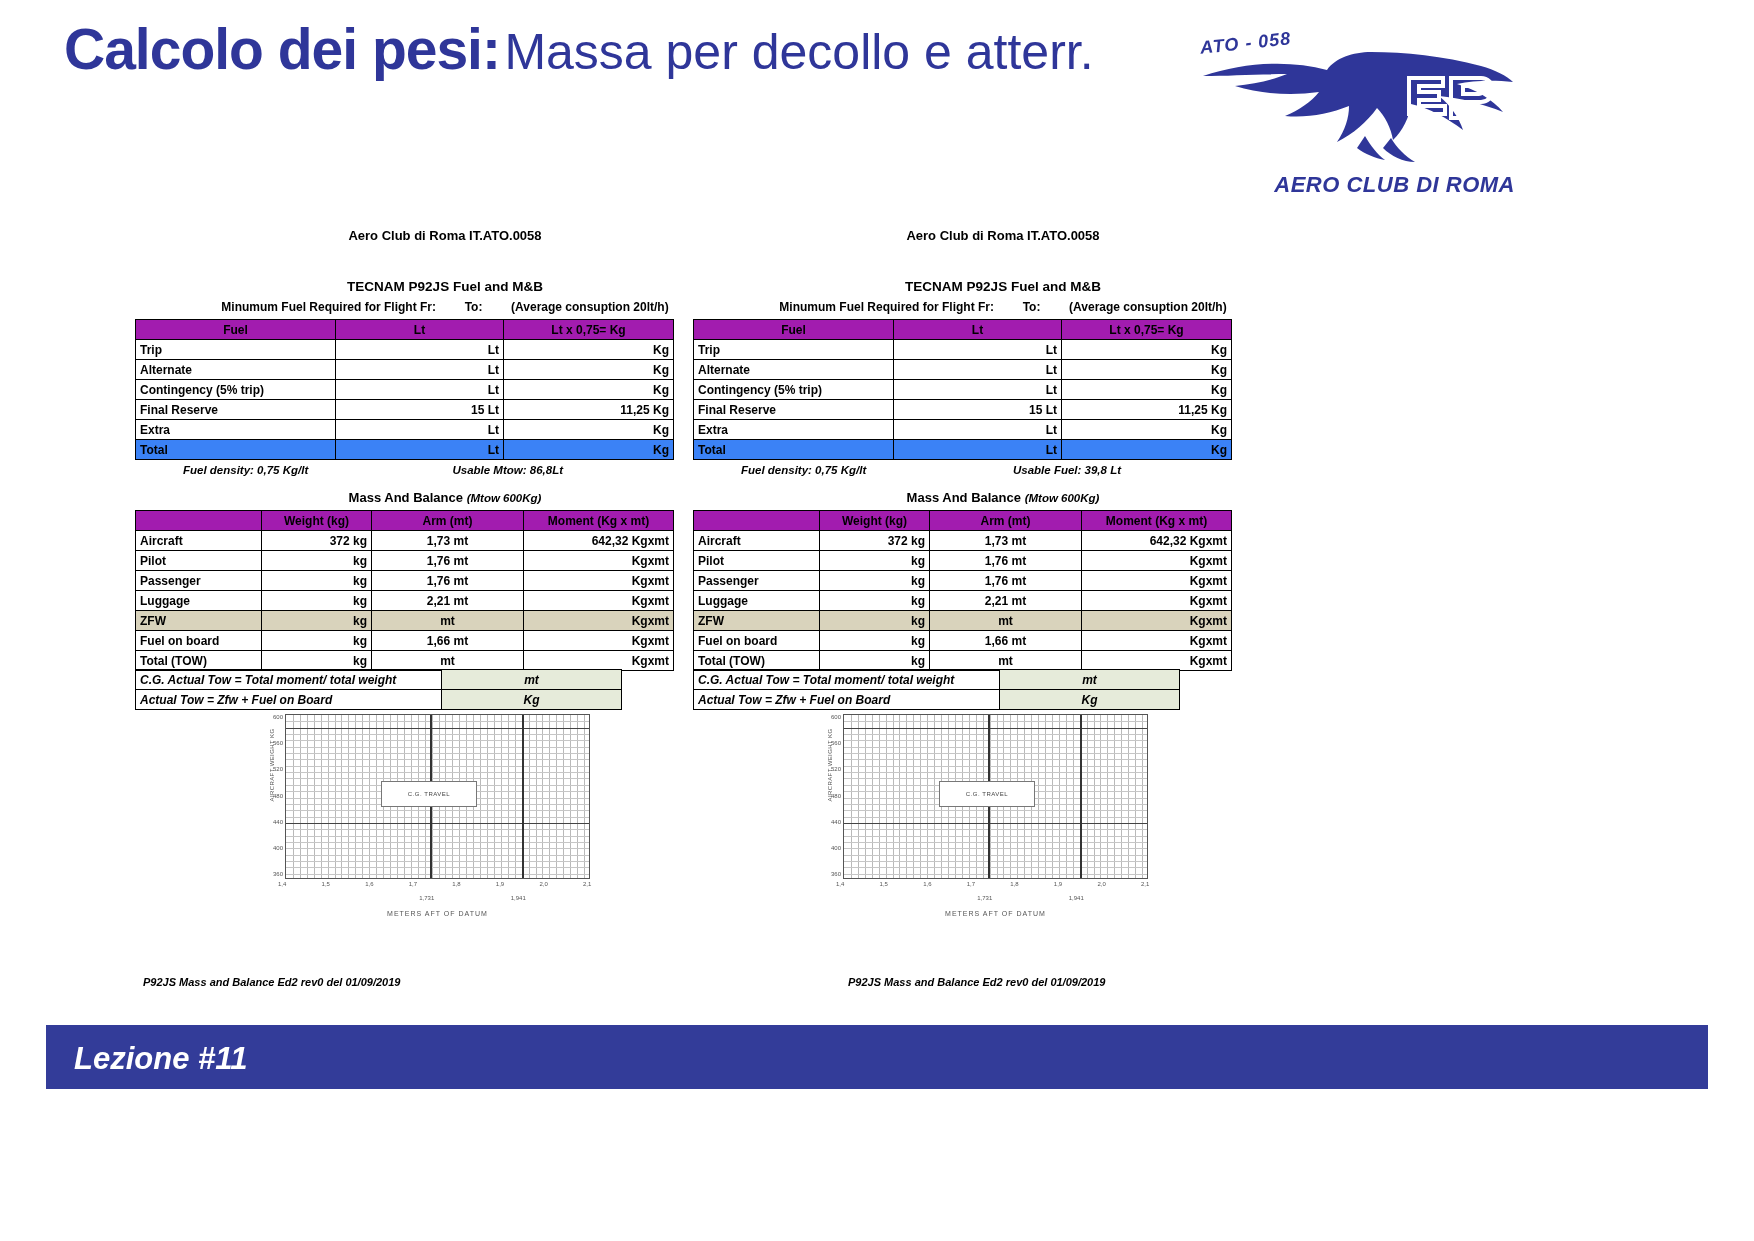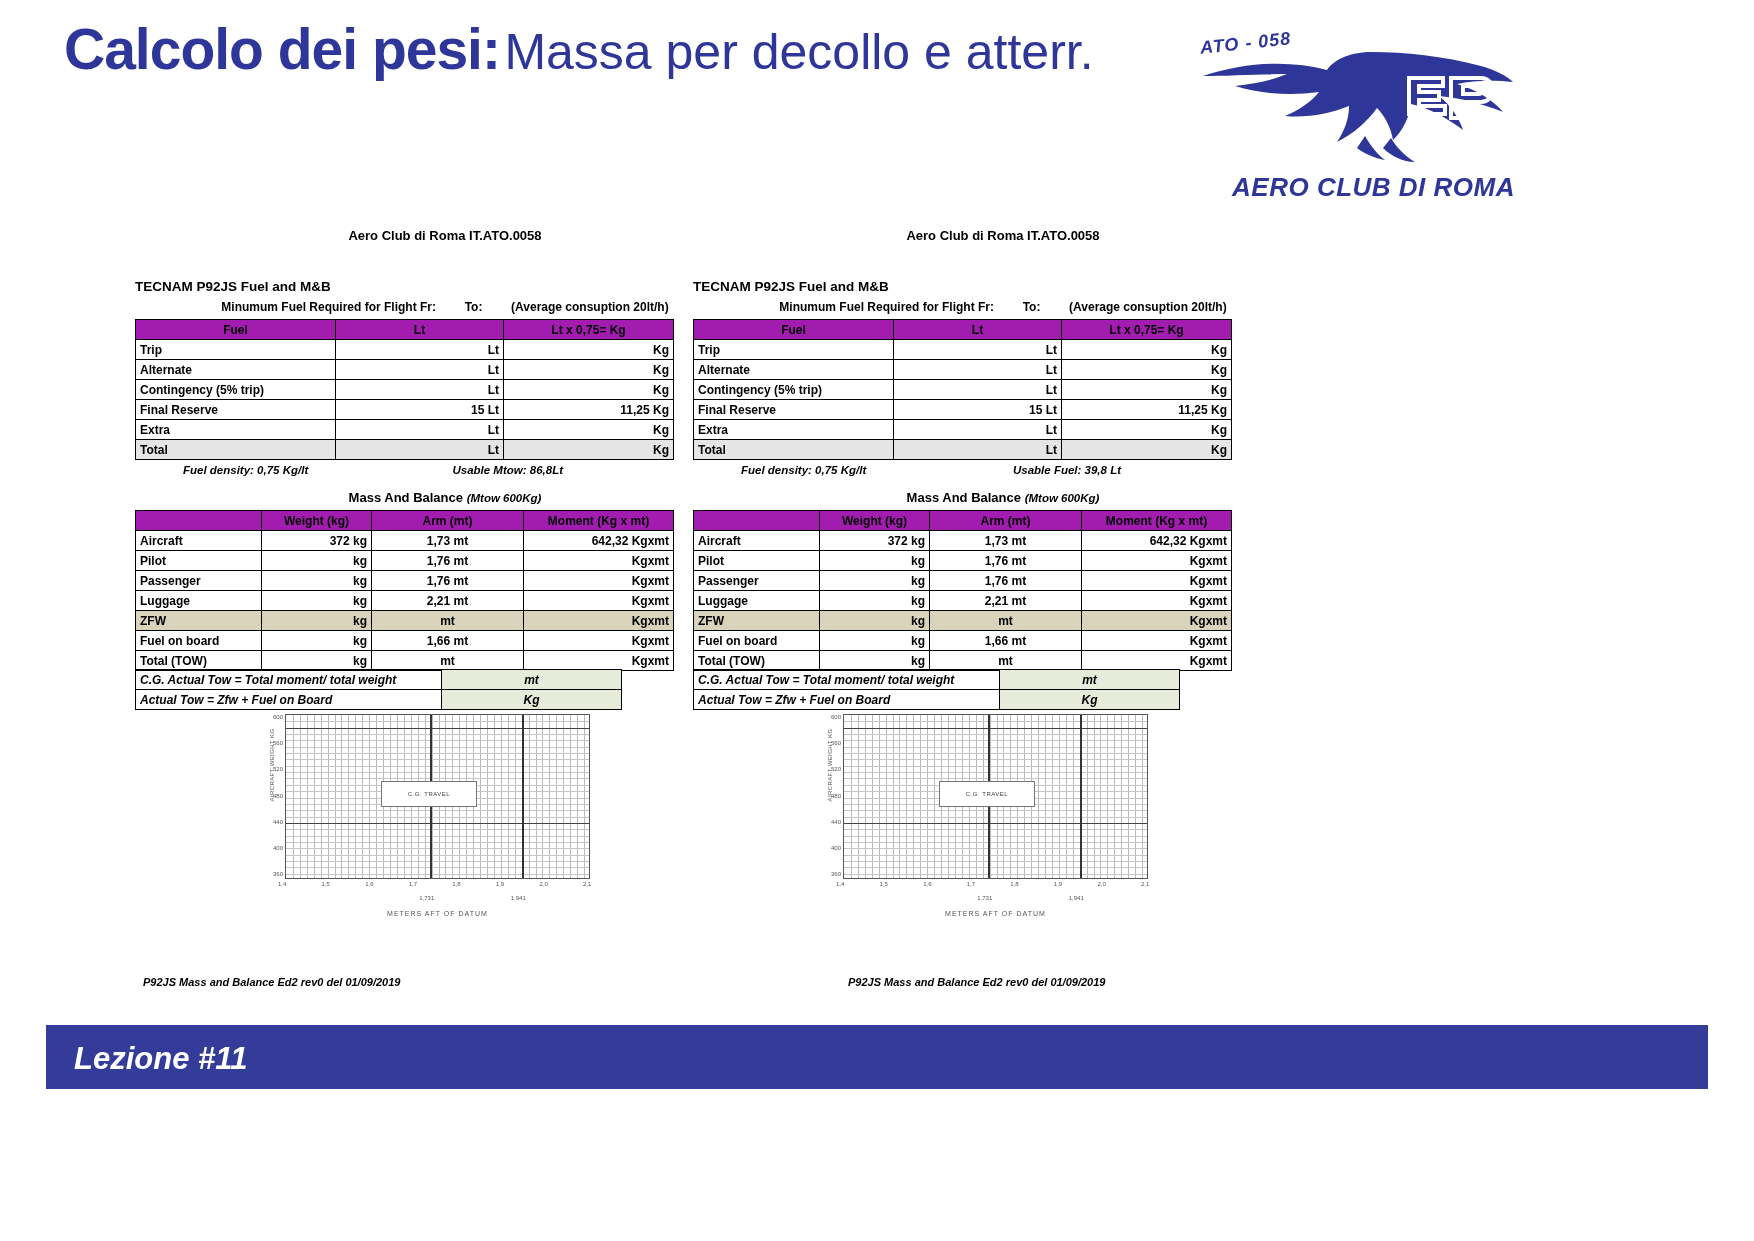"AERO CLUB DI ROMA" #logo-name { font-size: 26px -> 22px }
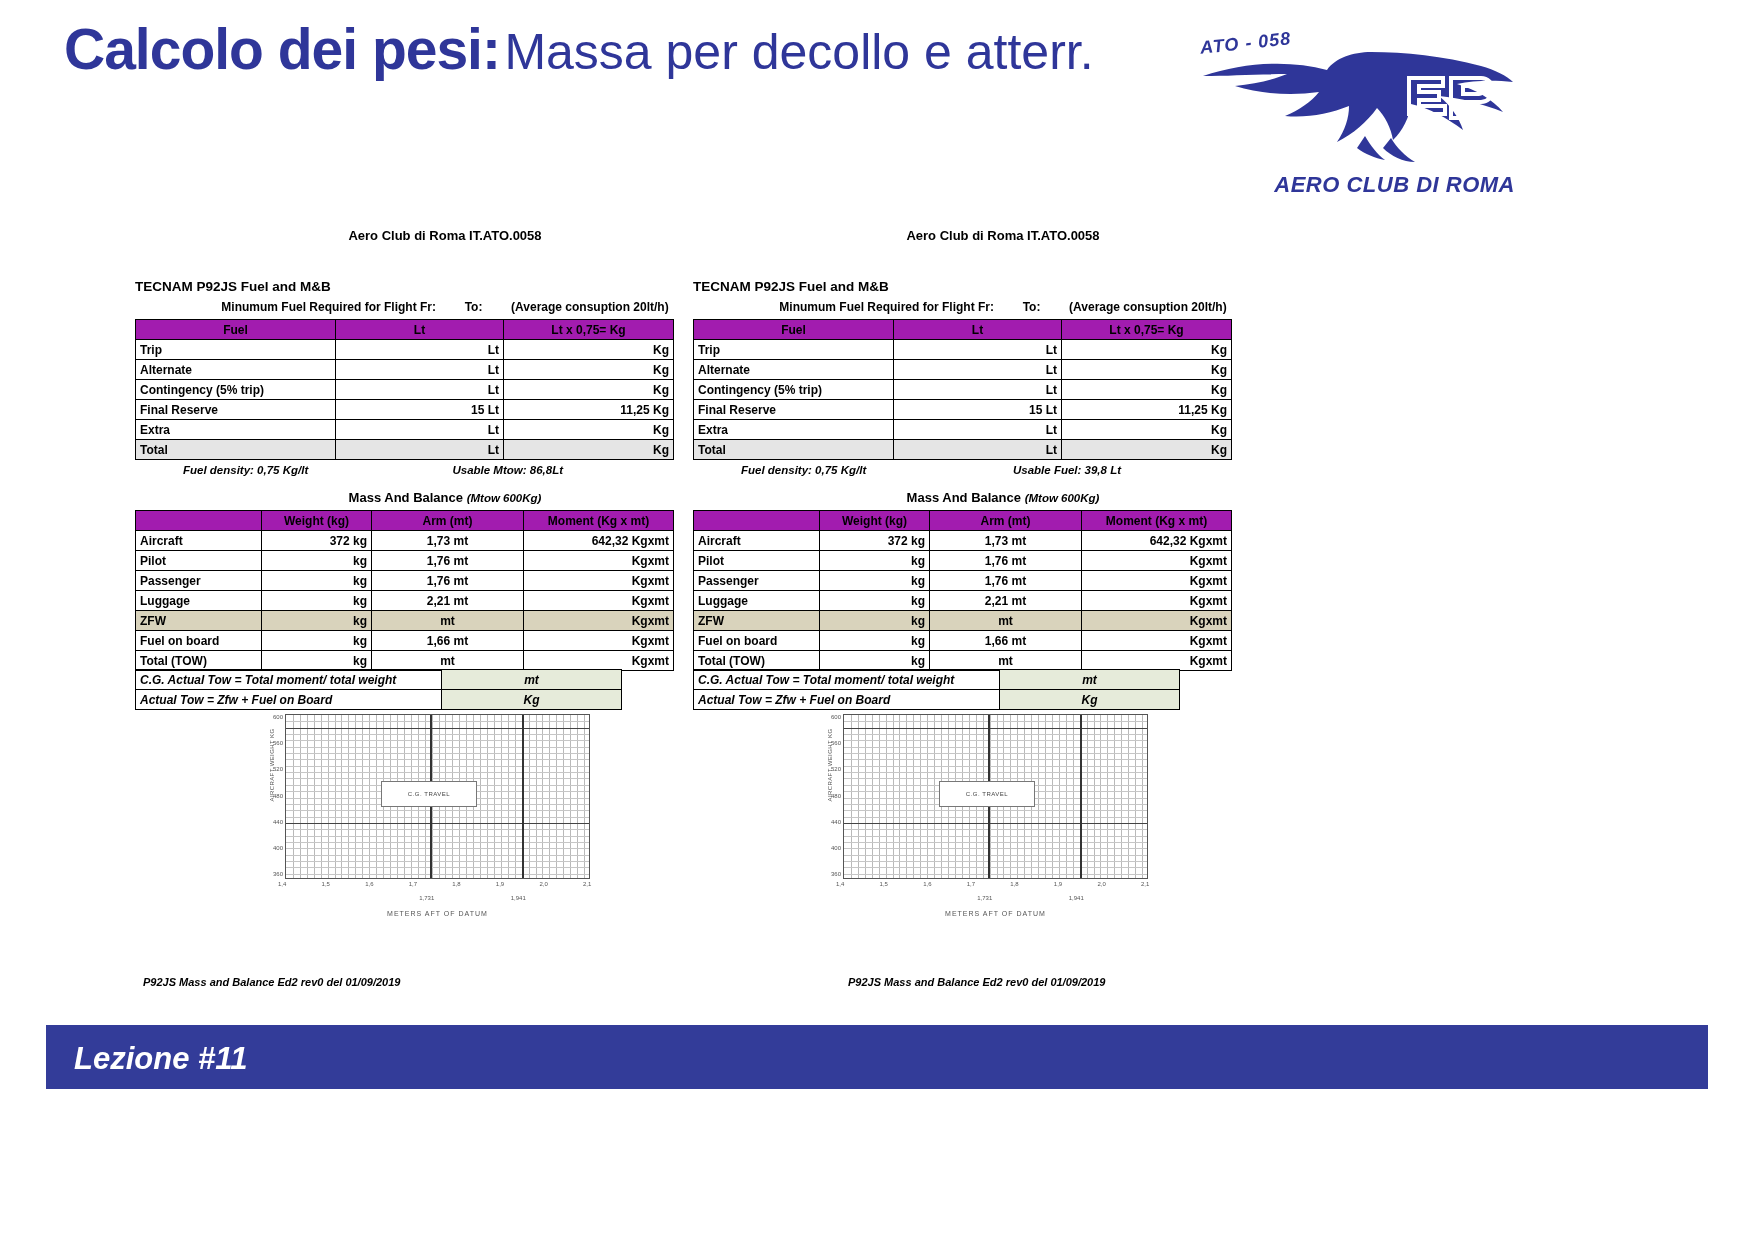"TECNAM P92JS Fuel and M&B" .sheet-title { text-align: none -> center }
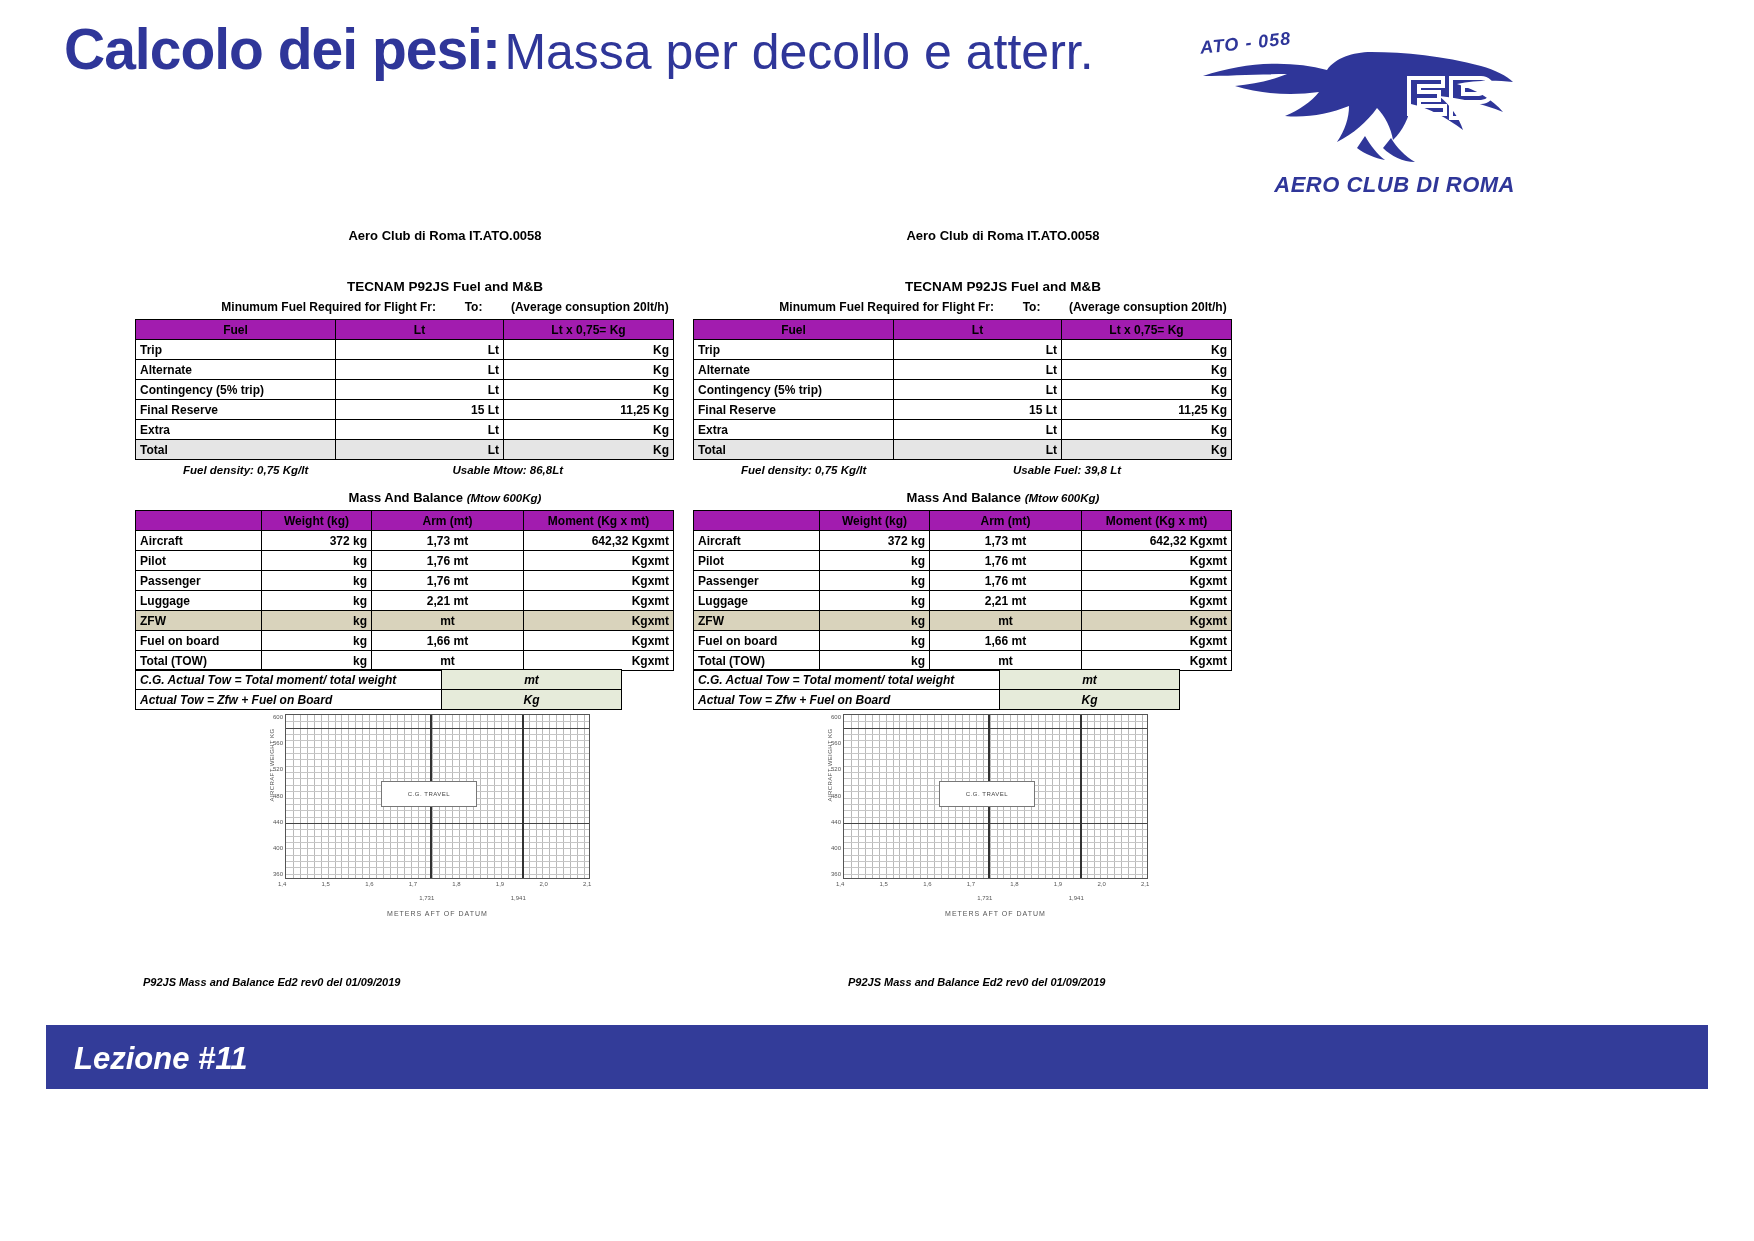"Total" tr.shade-grey td { background: #e5e5e5 -> #3b82f6 }
